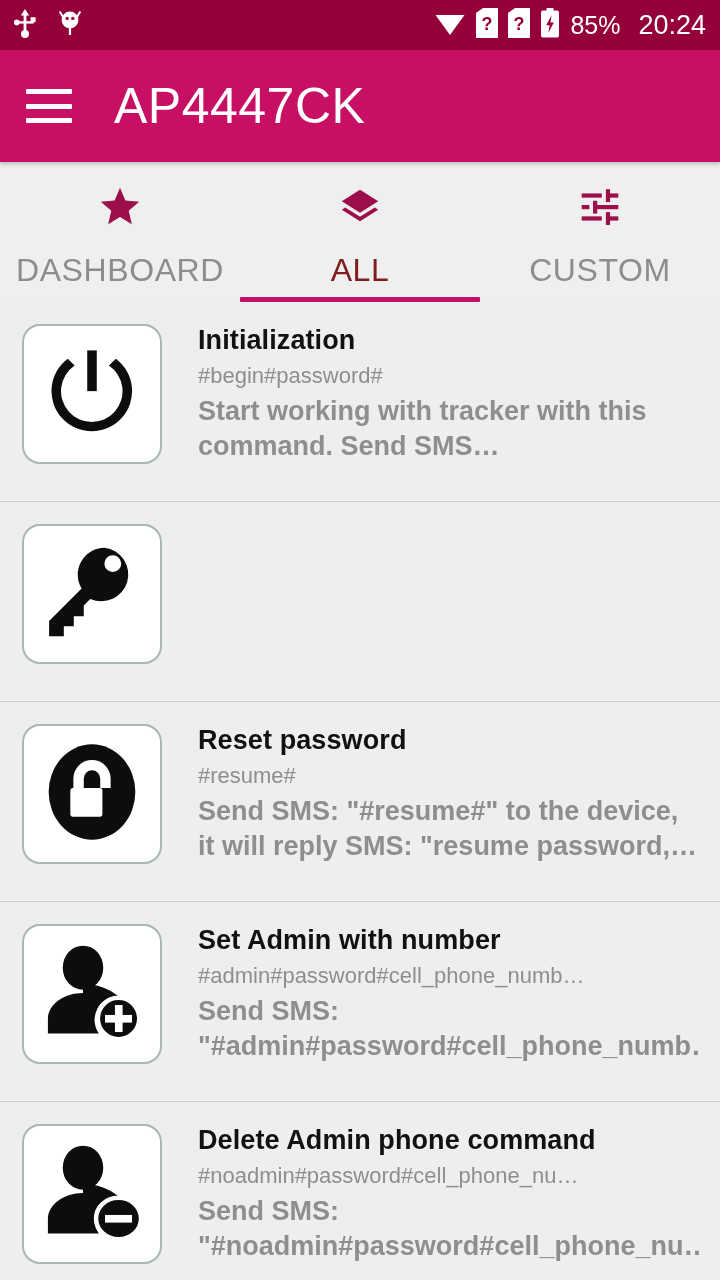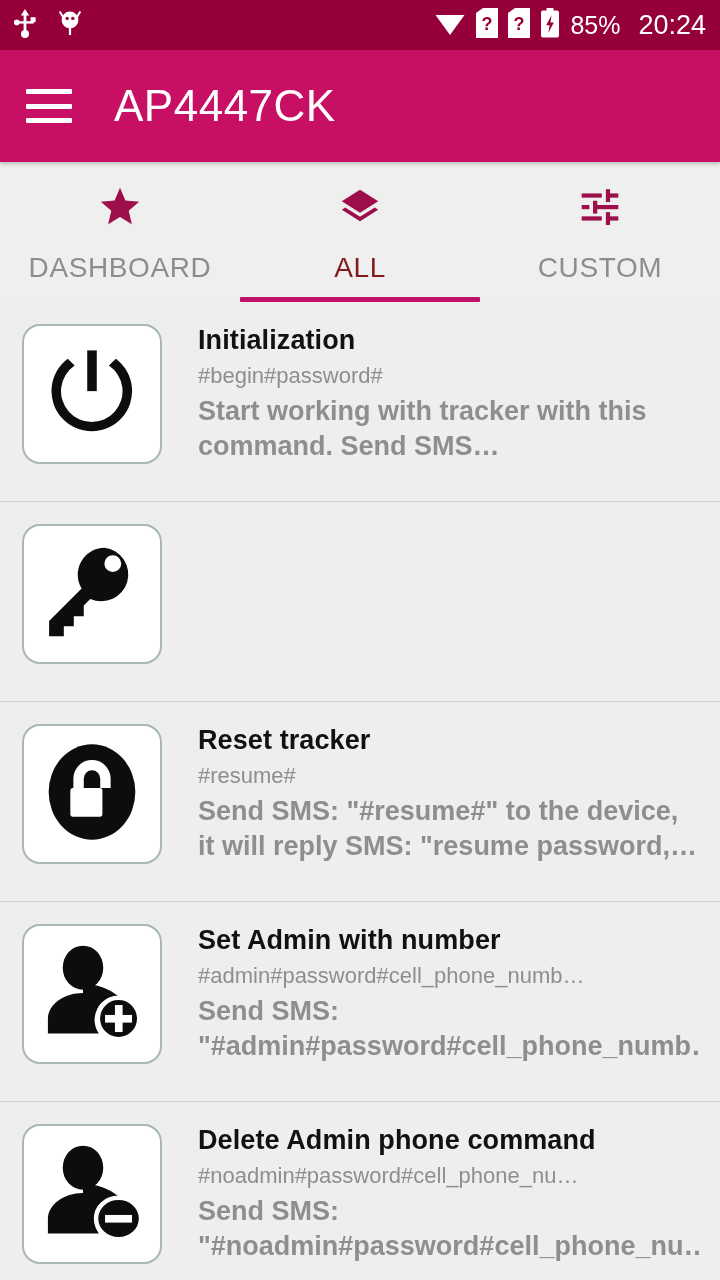"AP4447CK" .appbar-title { font-size: 44px -> 50px }
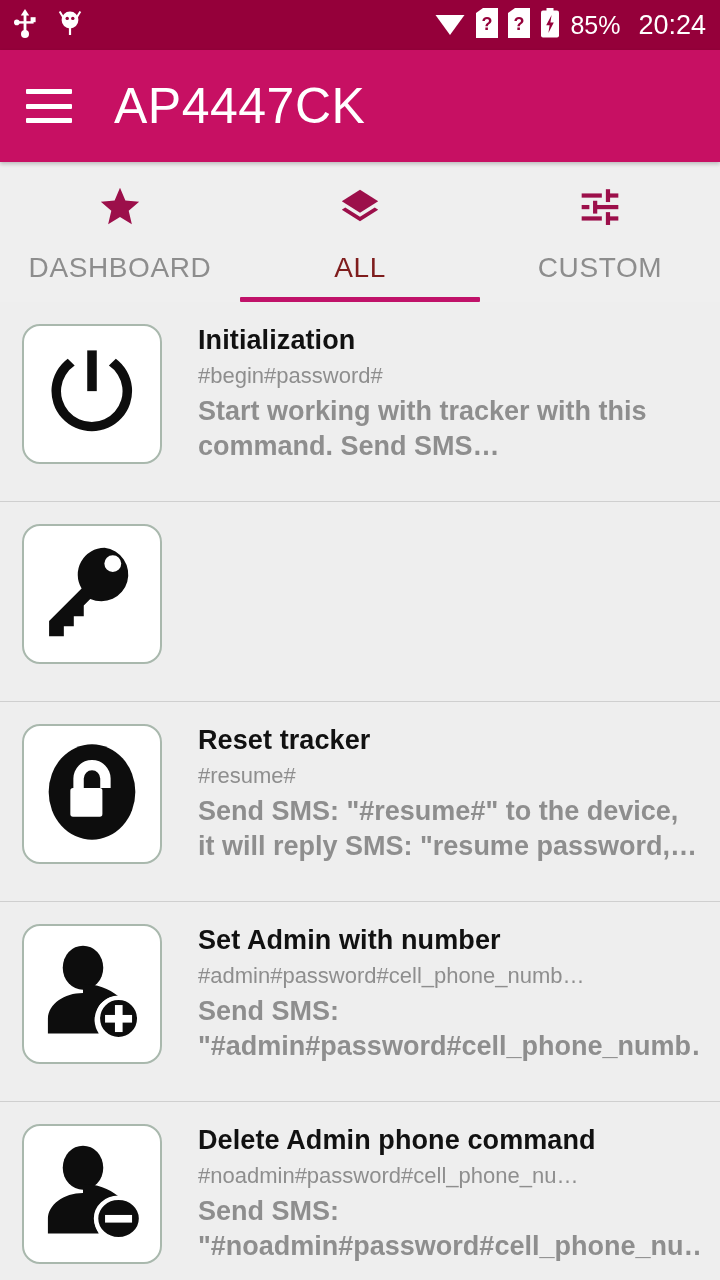"DASHBOARD" .tab-label { font-size: 28px -> 32px }
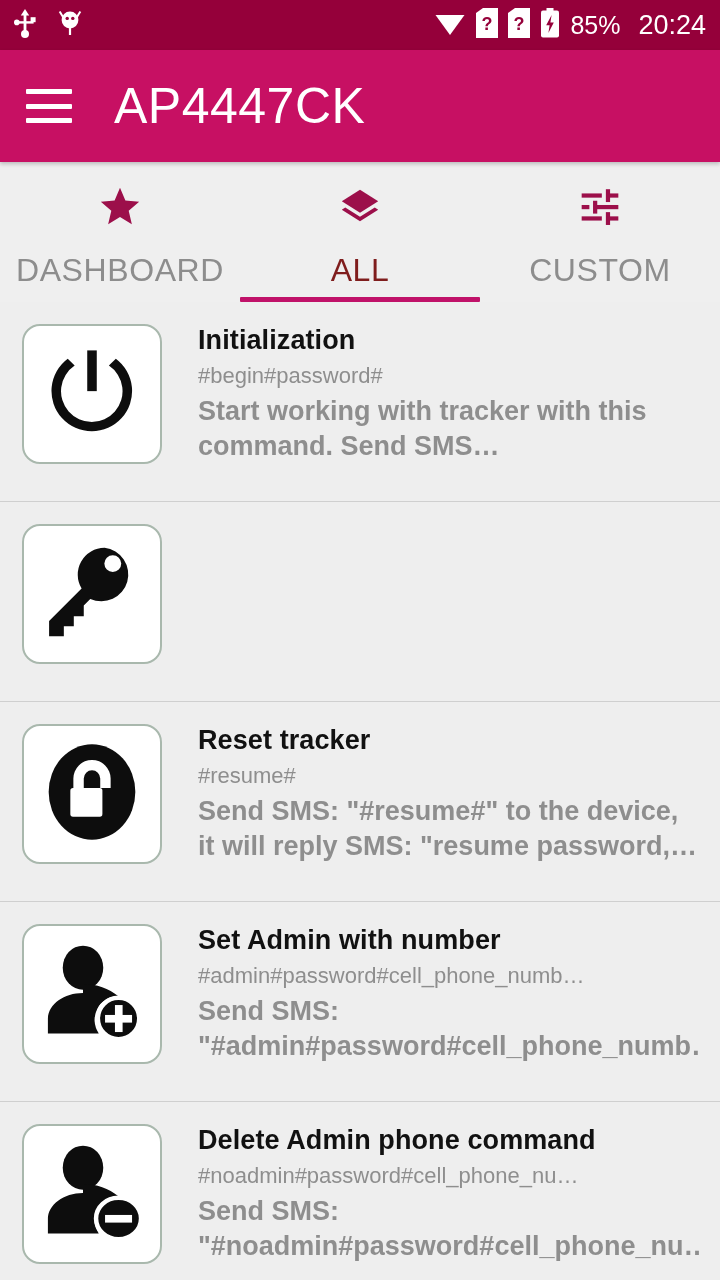"Reset tracker" div.row-title { text: tracker -> password }
